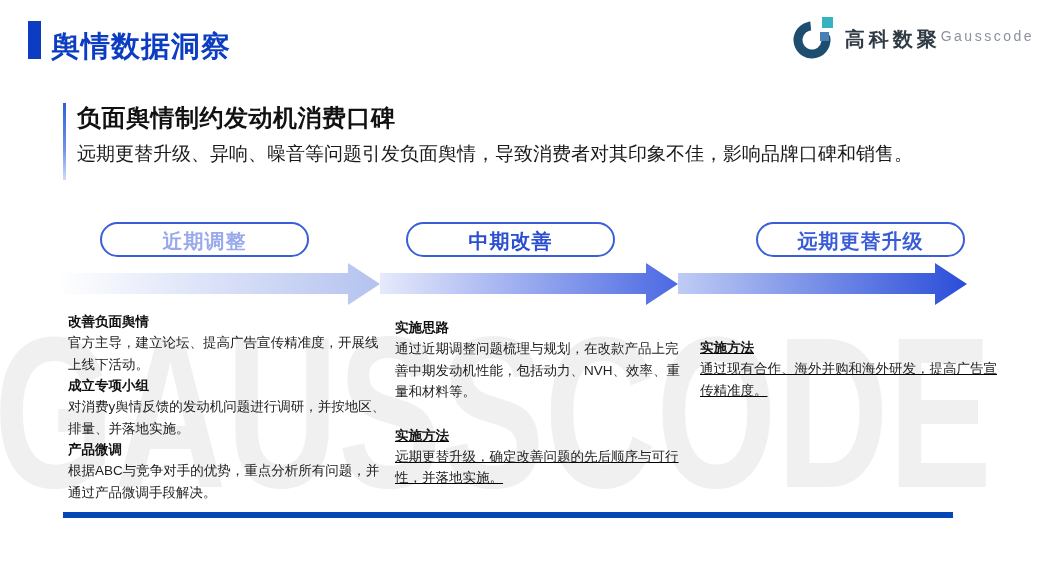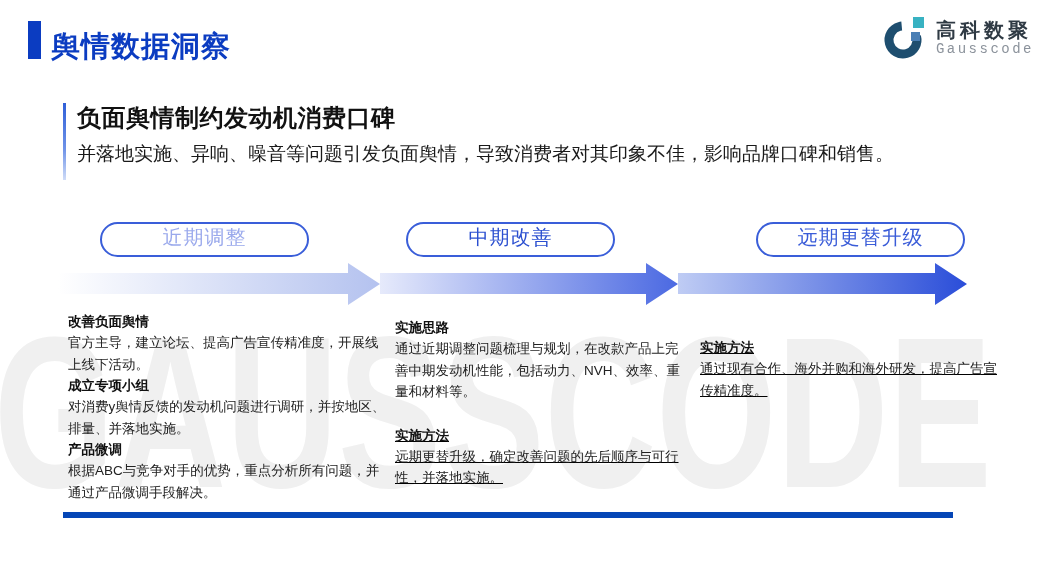"高科数聚" .logo-text { flex-direction: column -> none; font-family: Liberation Mono, monospace -> none }
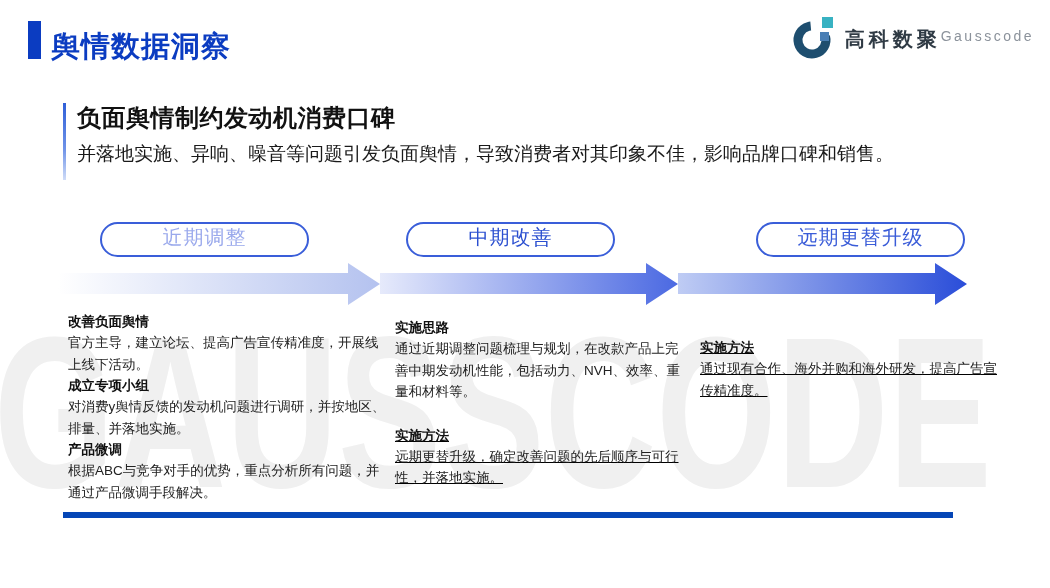"并落地实施、异响、噪音等问题引发负面舆情，导致消费者对其印象不佳，影响品牌口碑和" p.content-description { text: 并落地实施 -> 远期更替升级 }
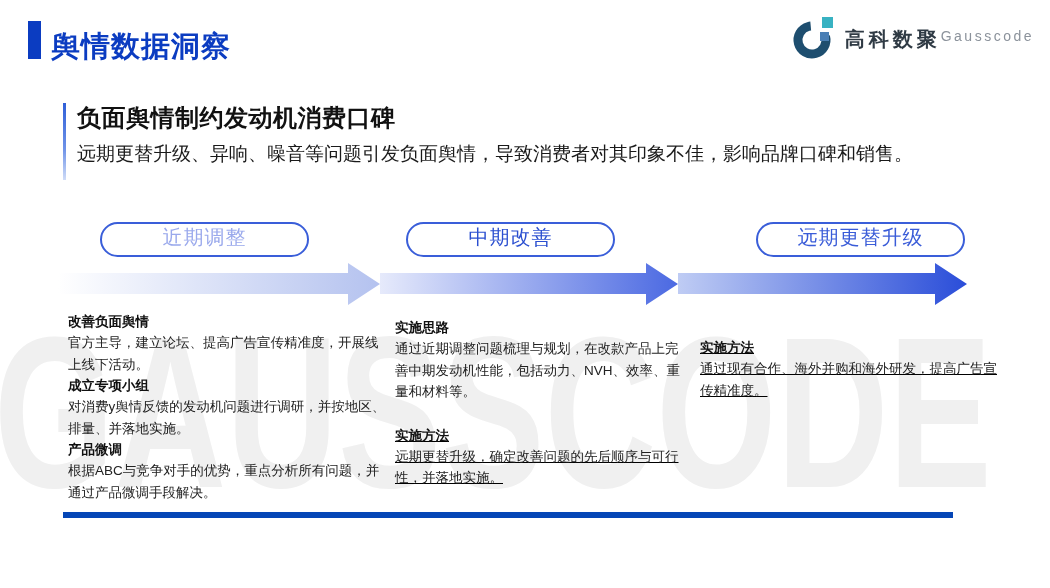"近期调整" .pill { align-items: flex-start -> flex-end; font-weight: normal -> bold }
